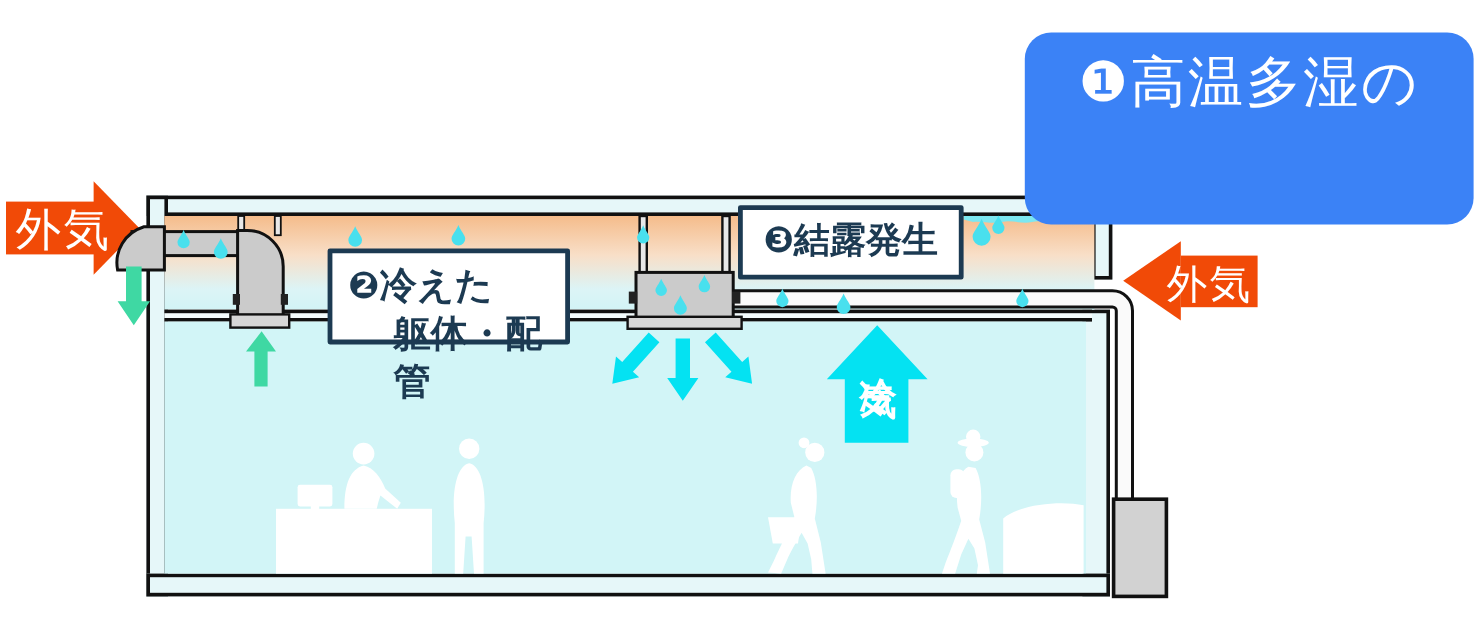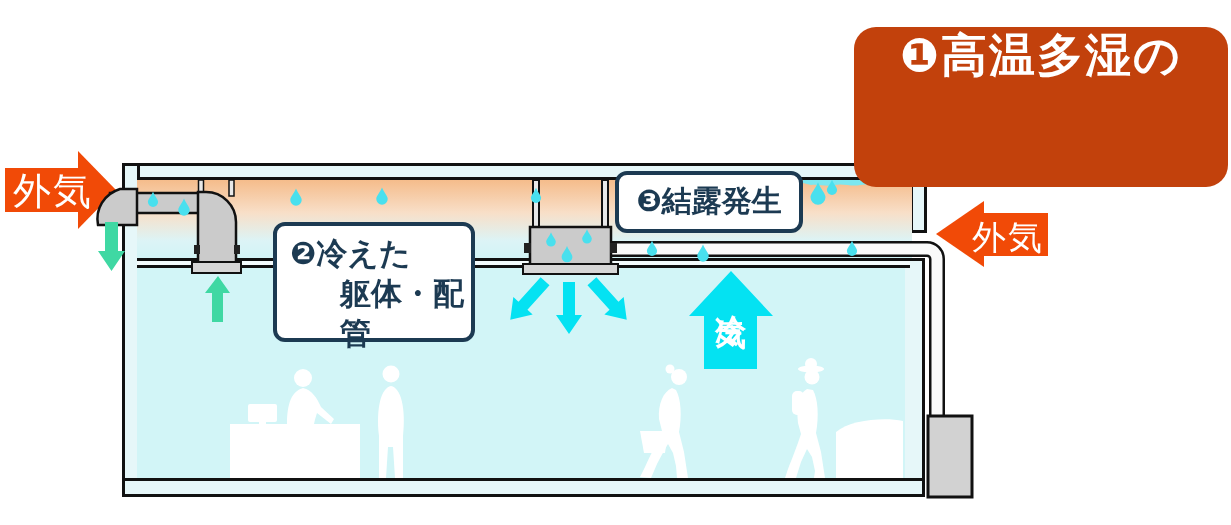"❶高温多湿の" .step1 { background: #c2410c -> #3b82f6; font-weight: 700 -> 400; padding-top: none -> 13px }
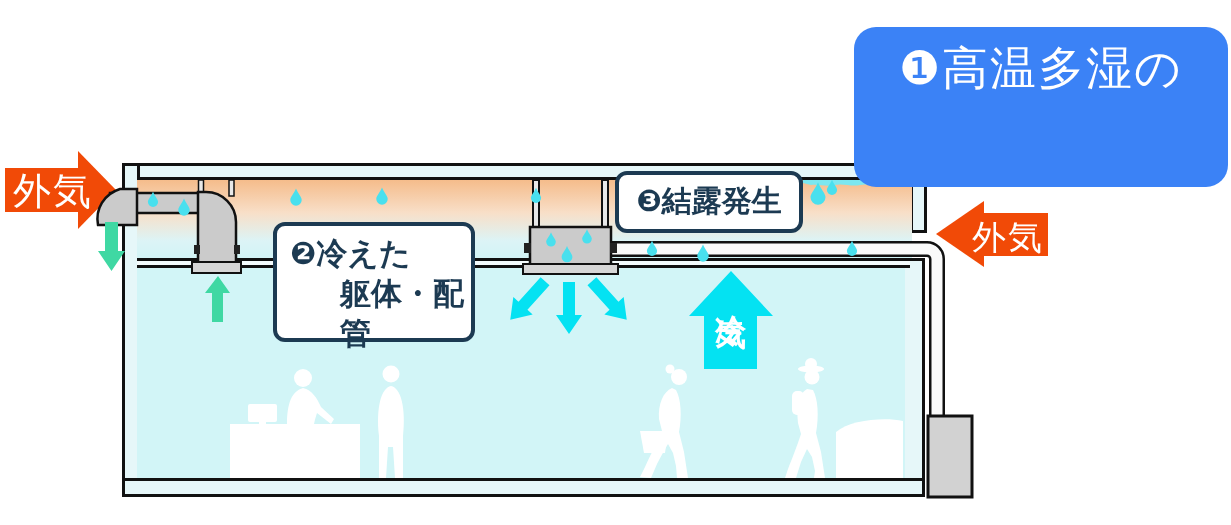"❸結露発生" .callout { border-radius: 12px -> 2px }
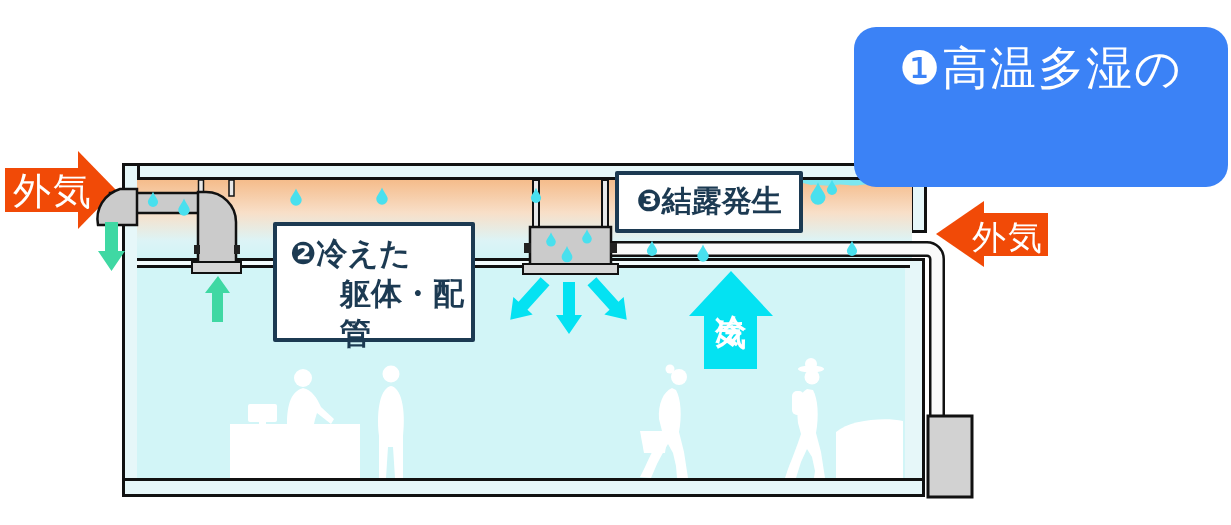"❷冷えた" div.callout { height: 120px -> 80px; top: 222px -> 207px }
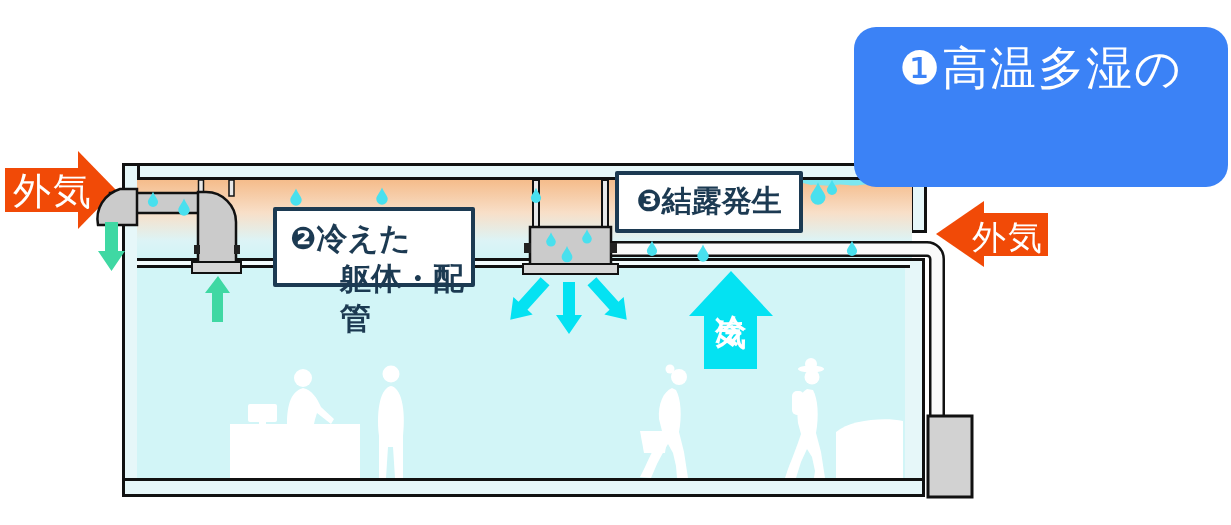"躯体・配管" div { margin-left: 50px -> 38px }
